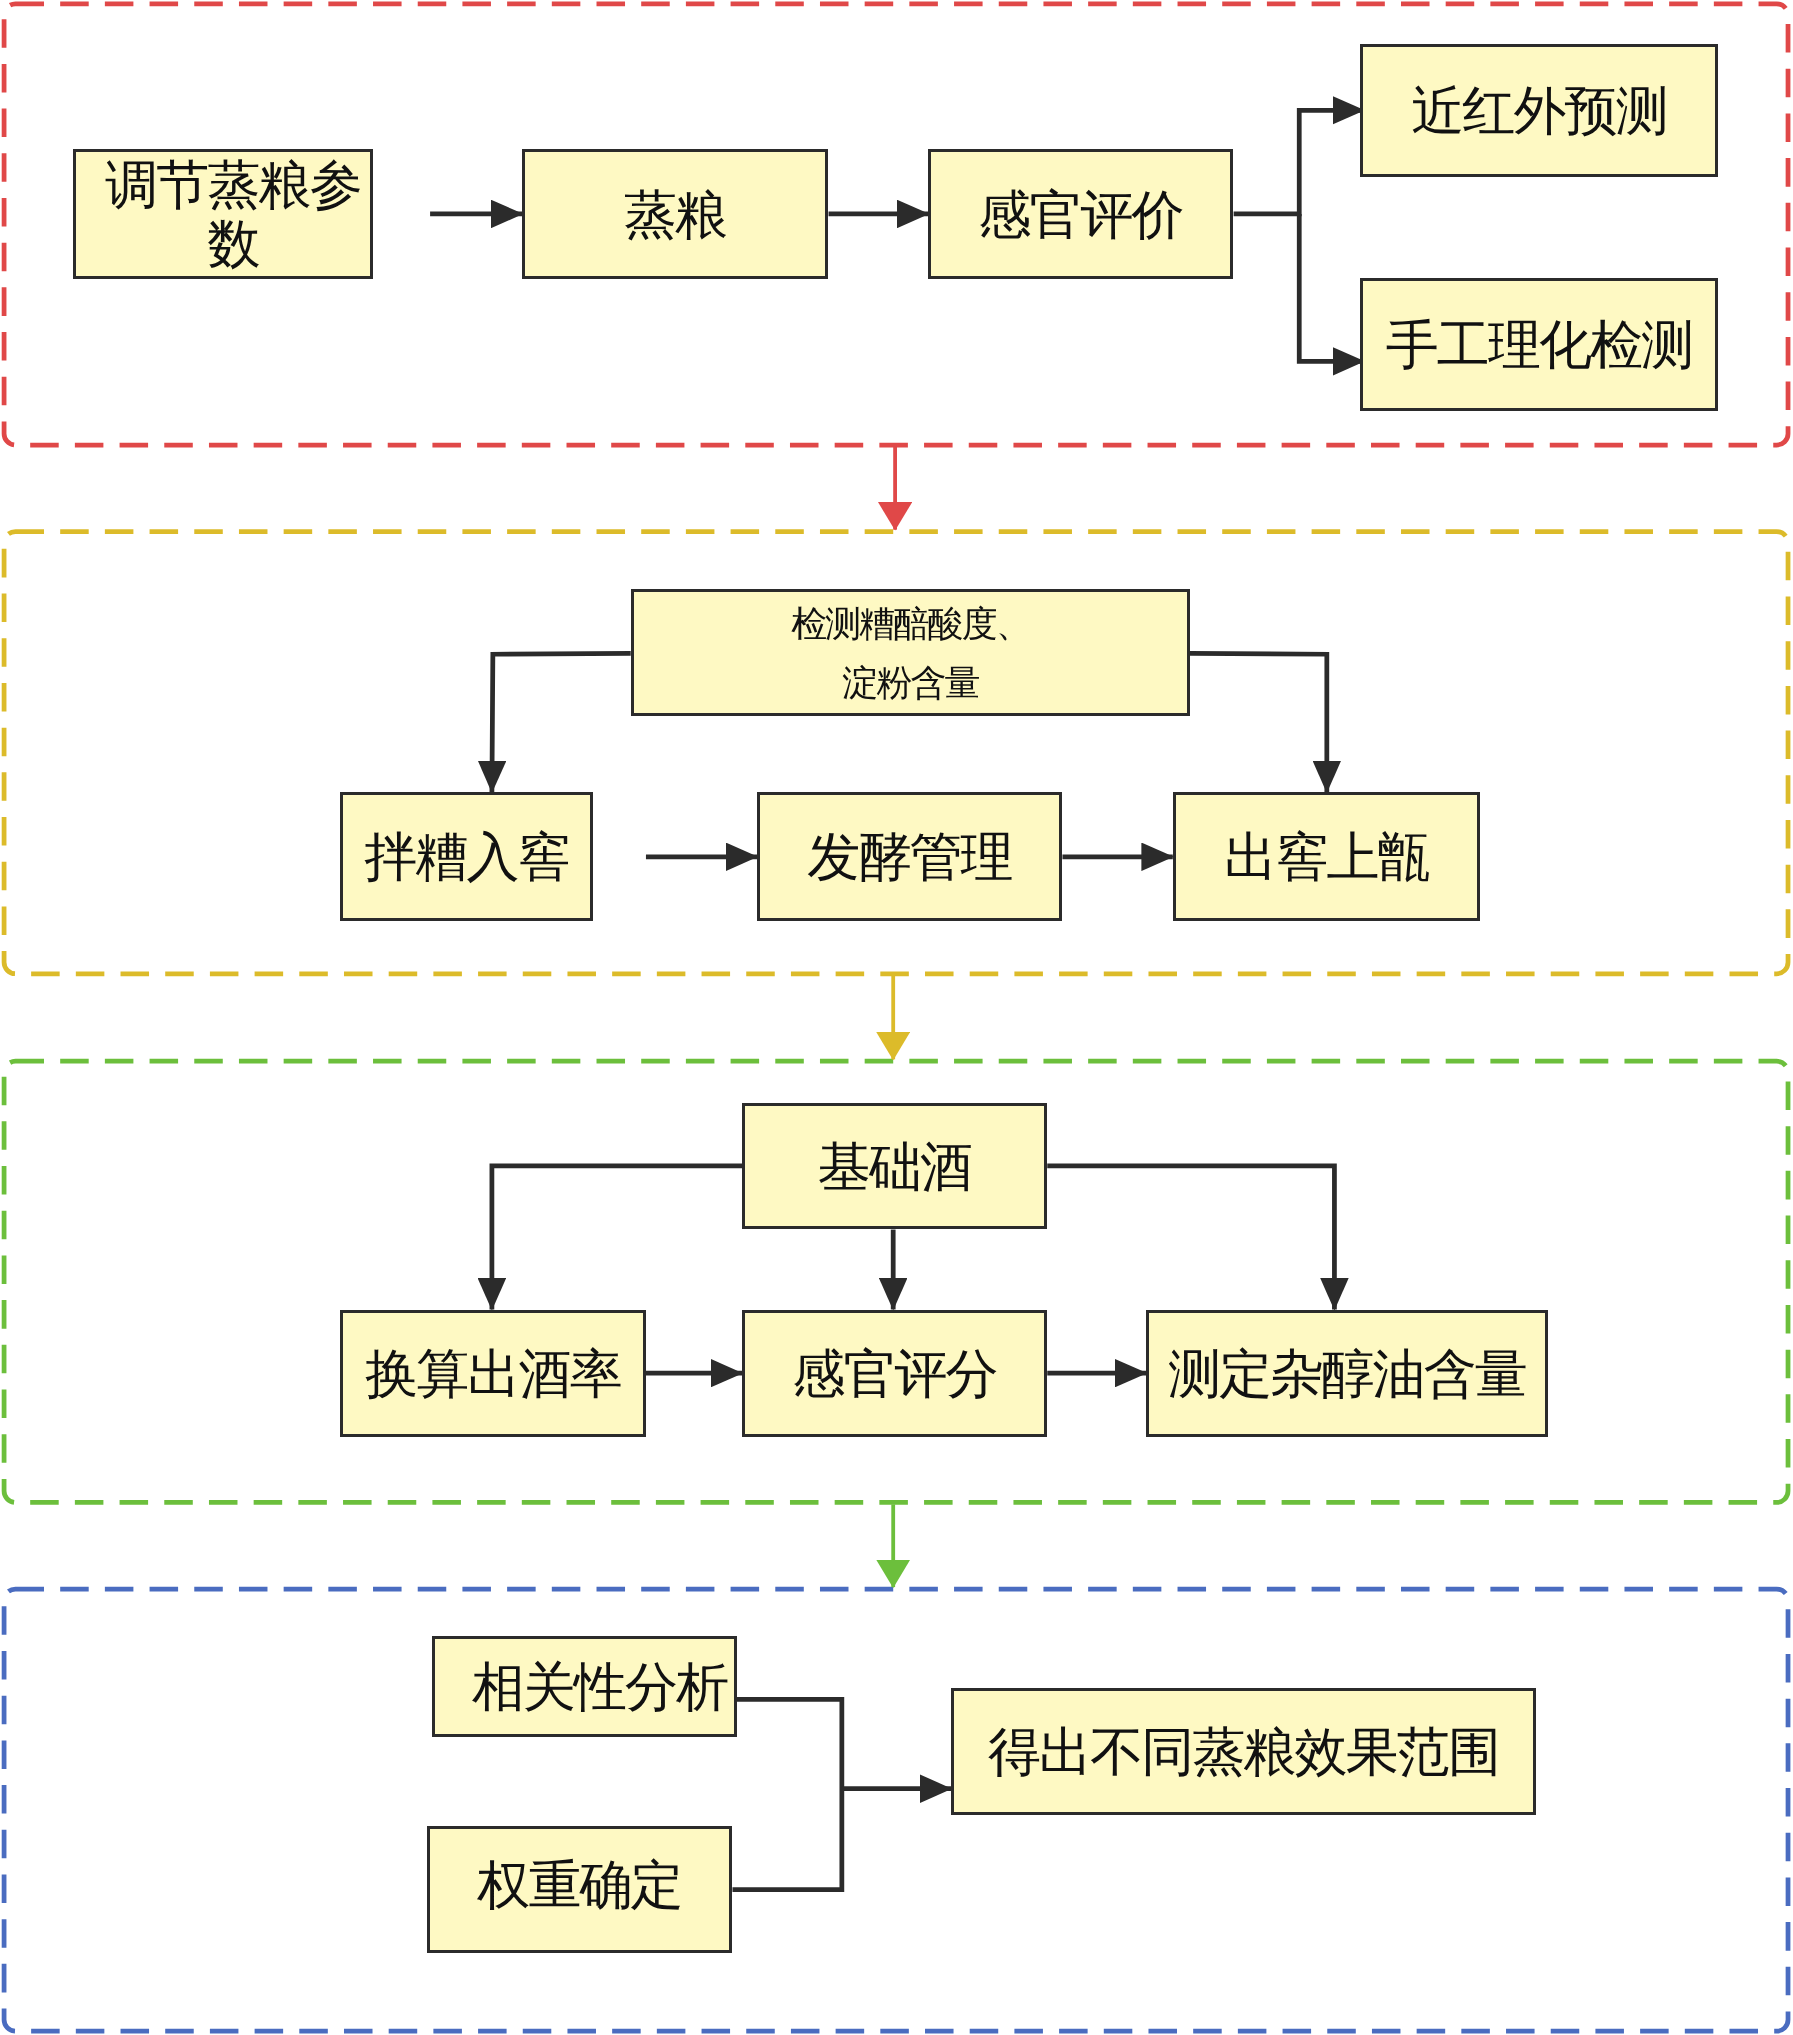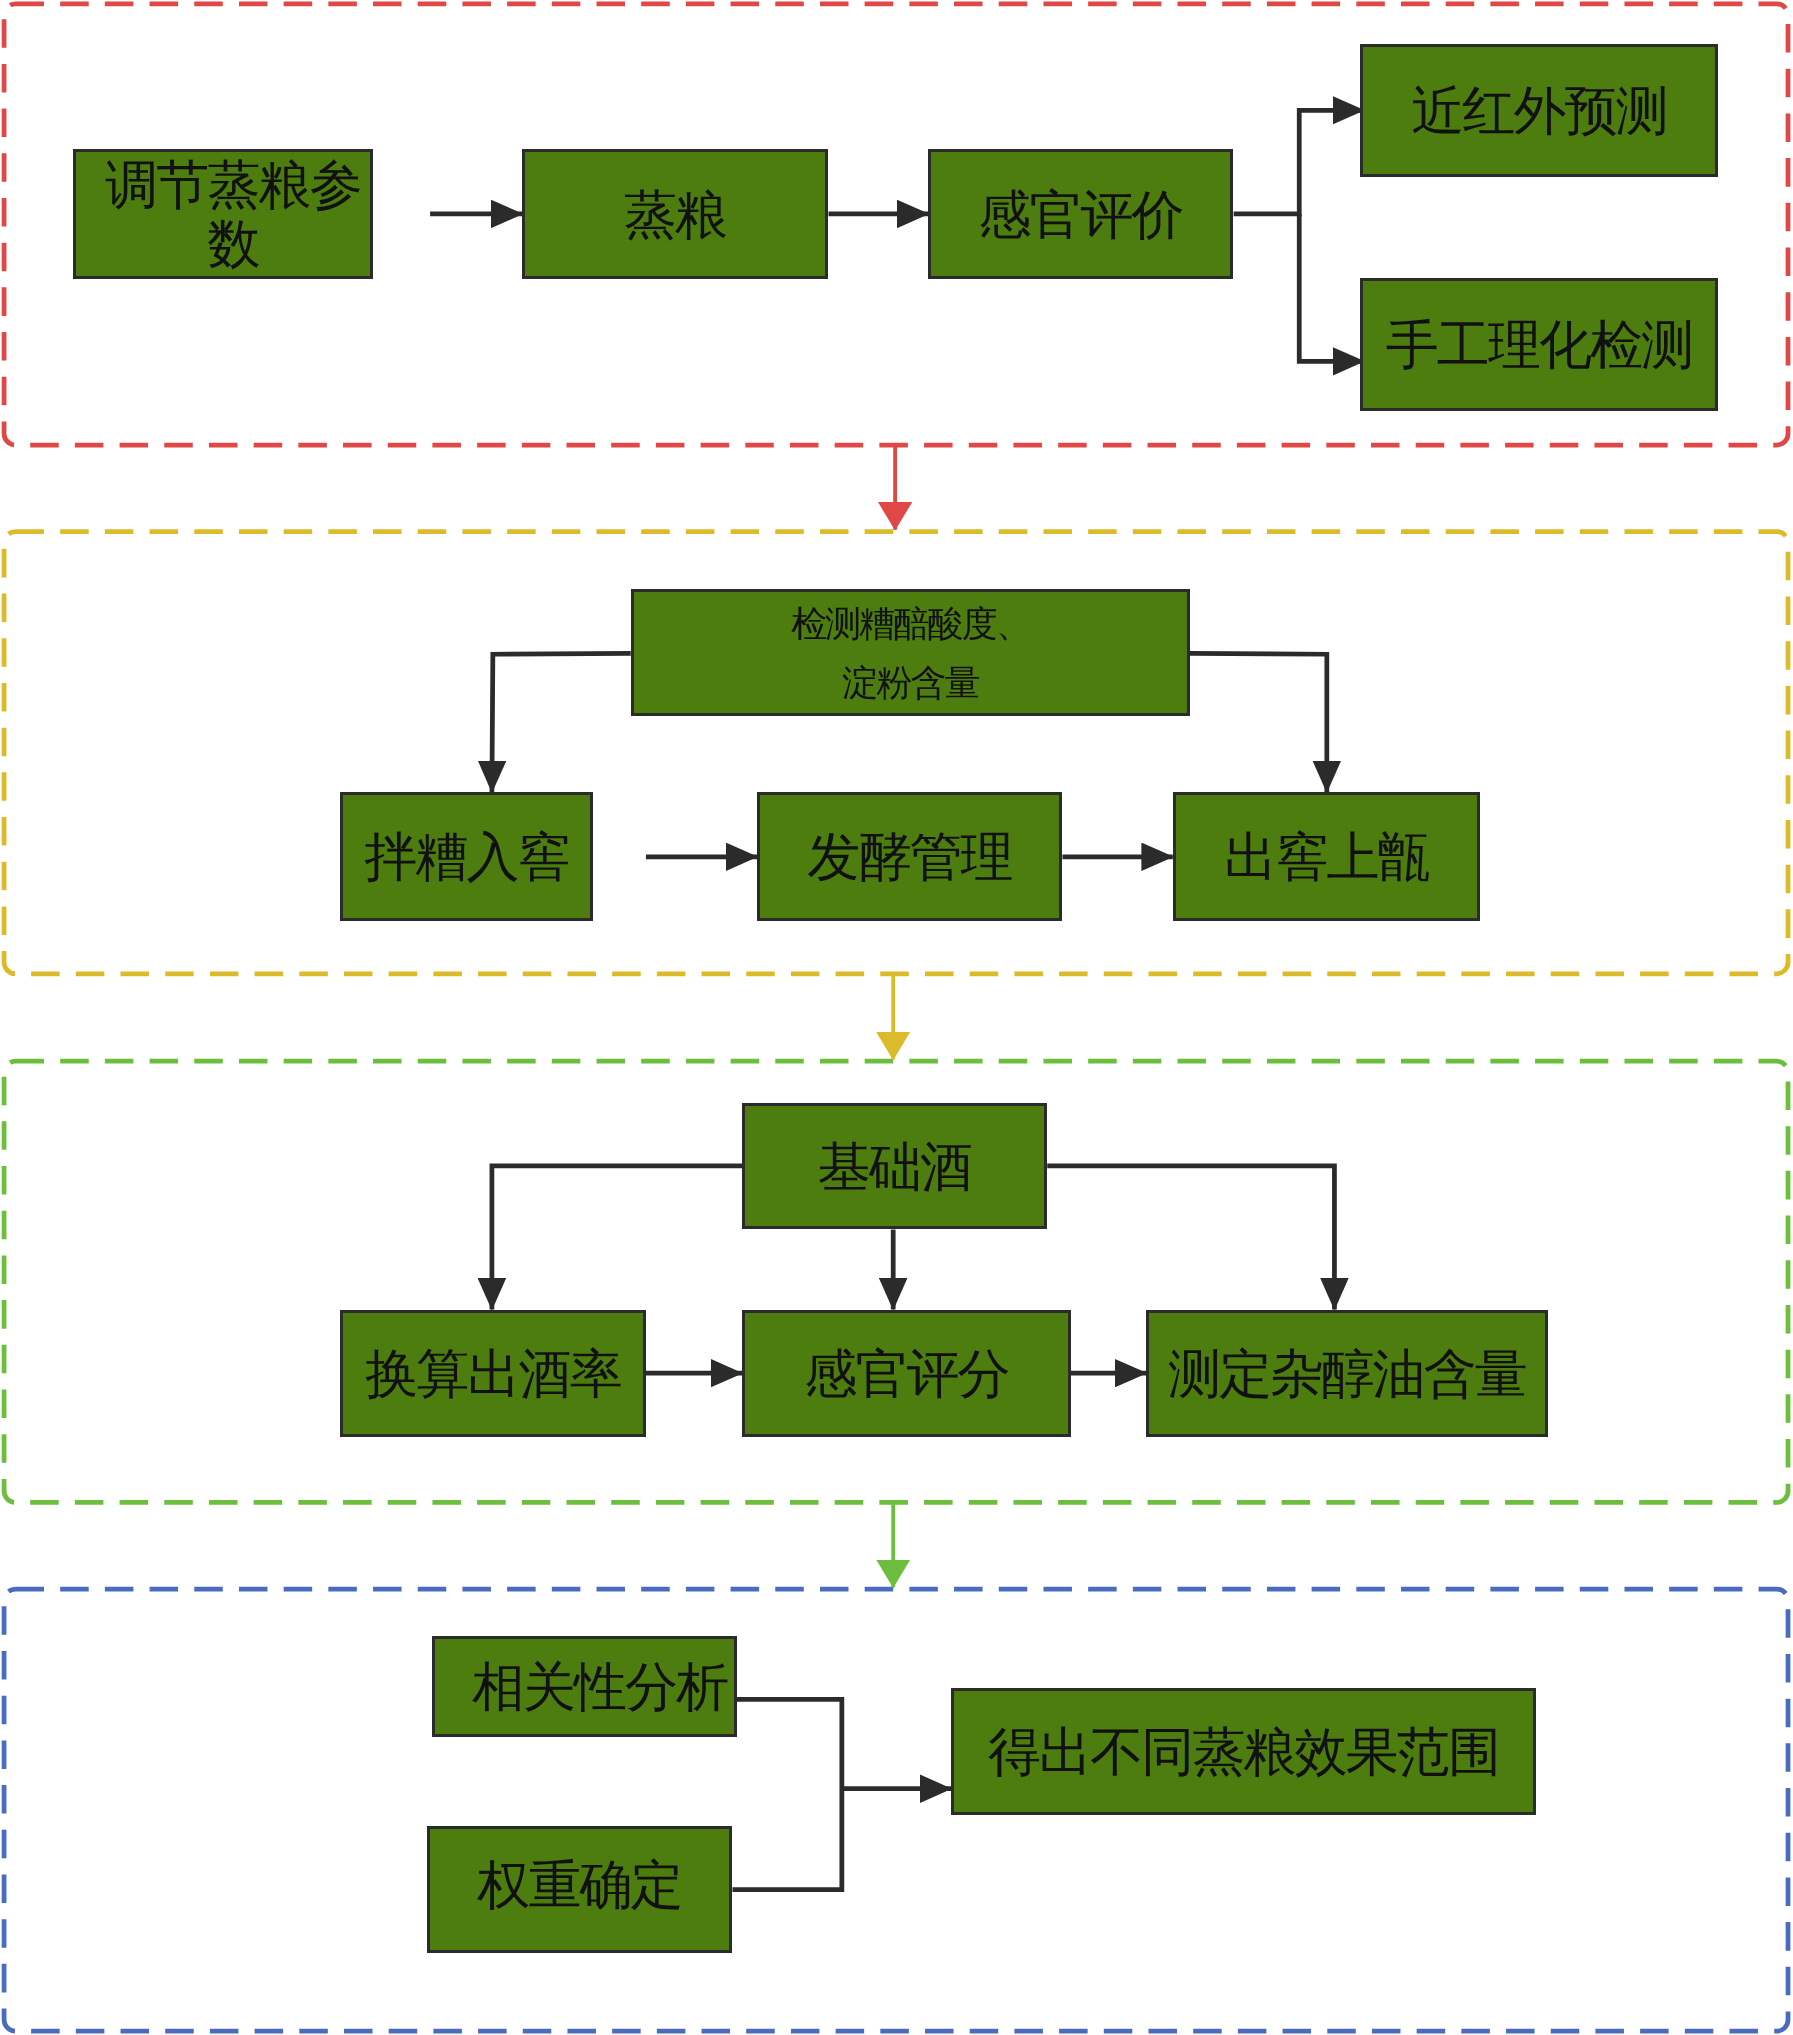"近红外预测" .node { background: #4d7c0f -> #fef9c3 }
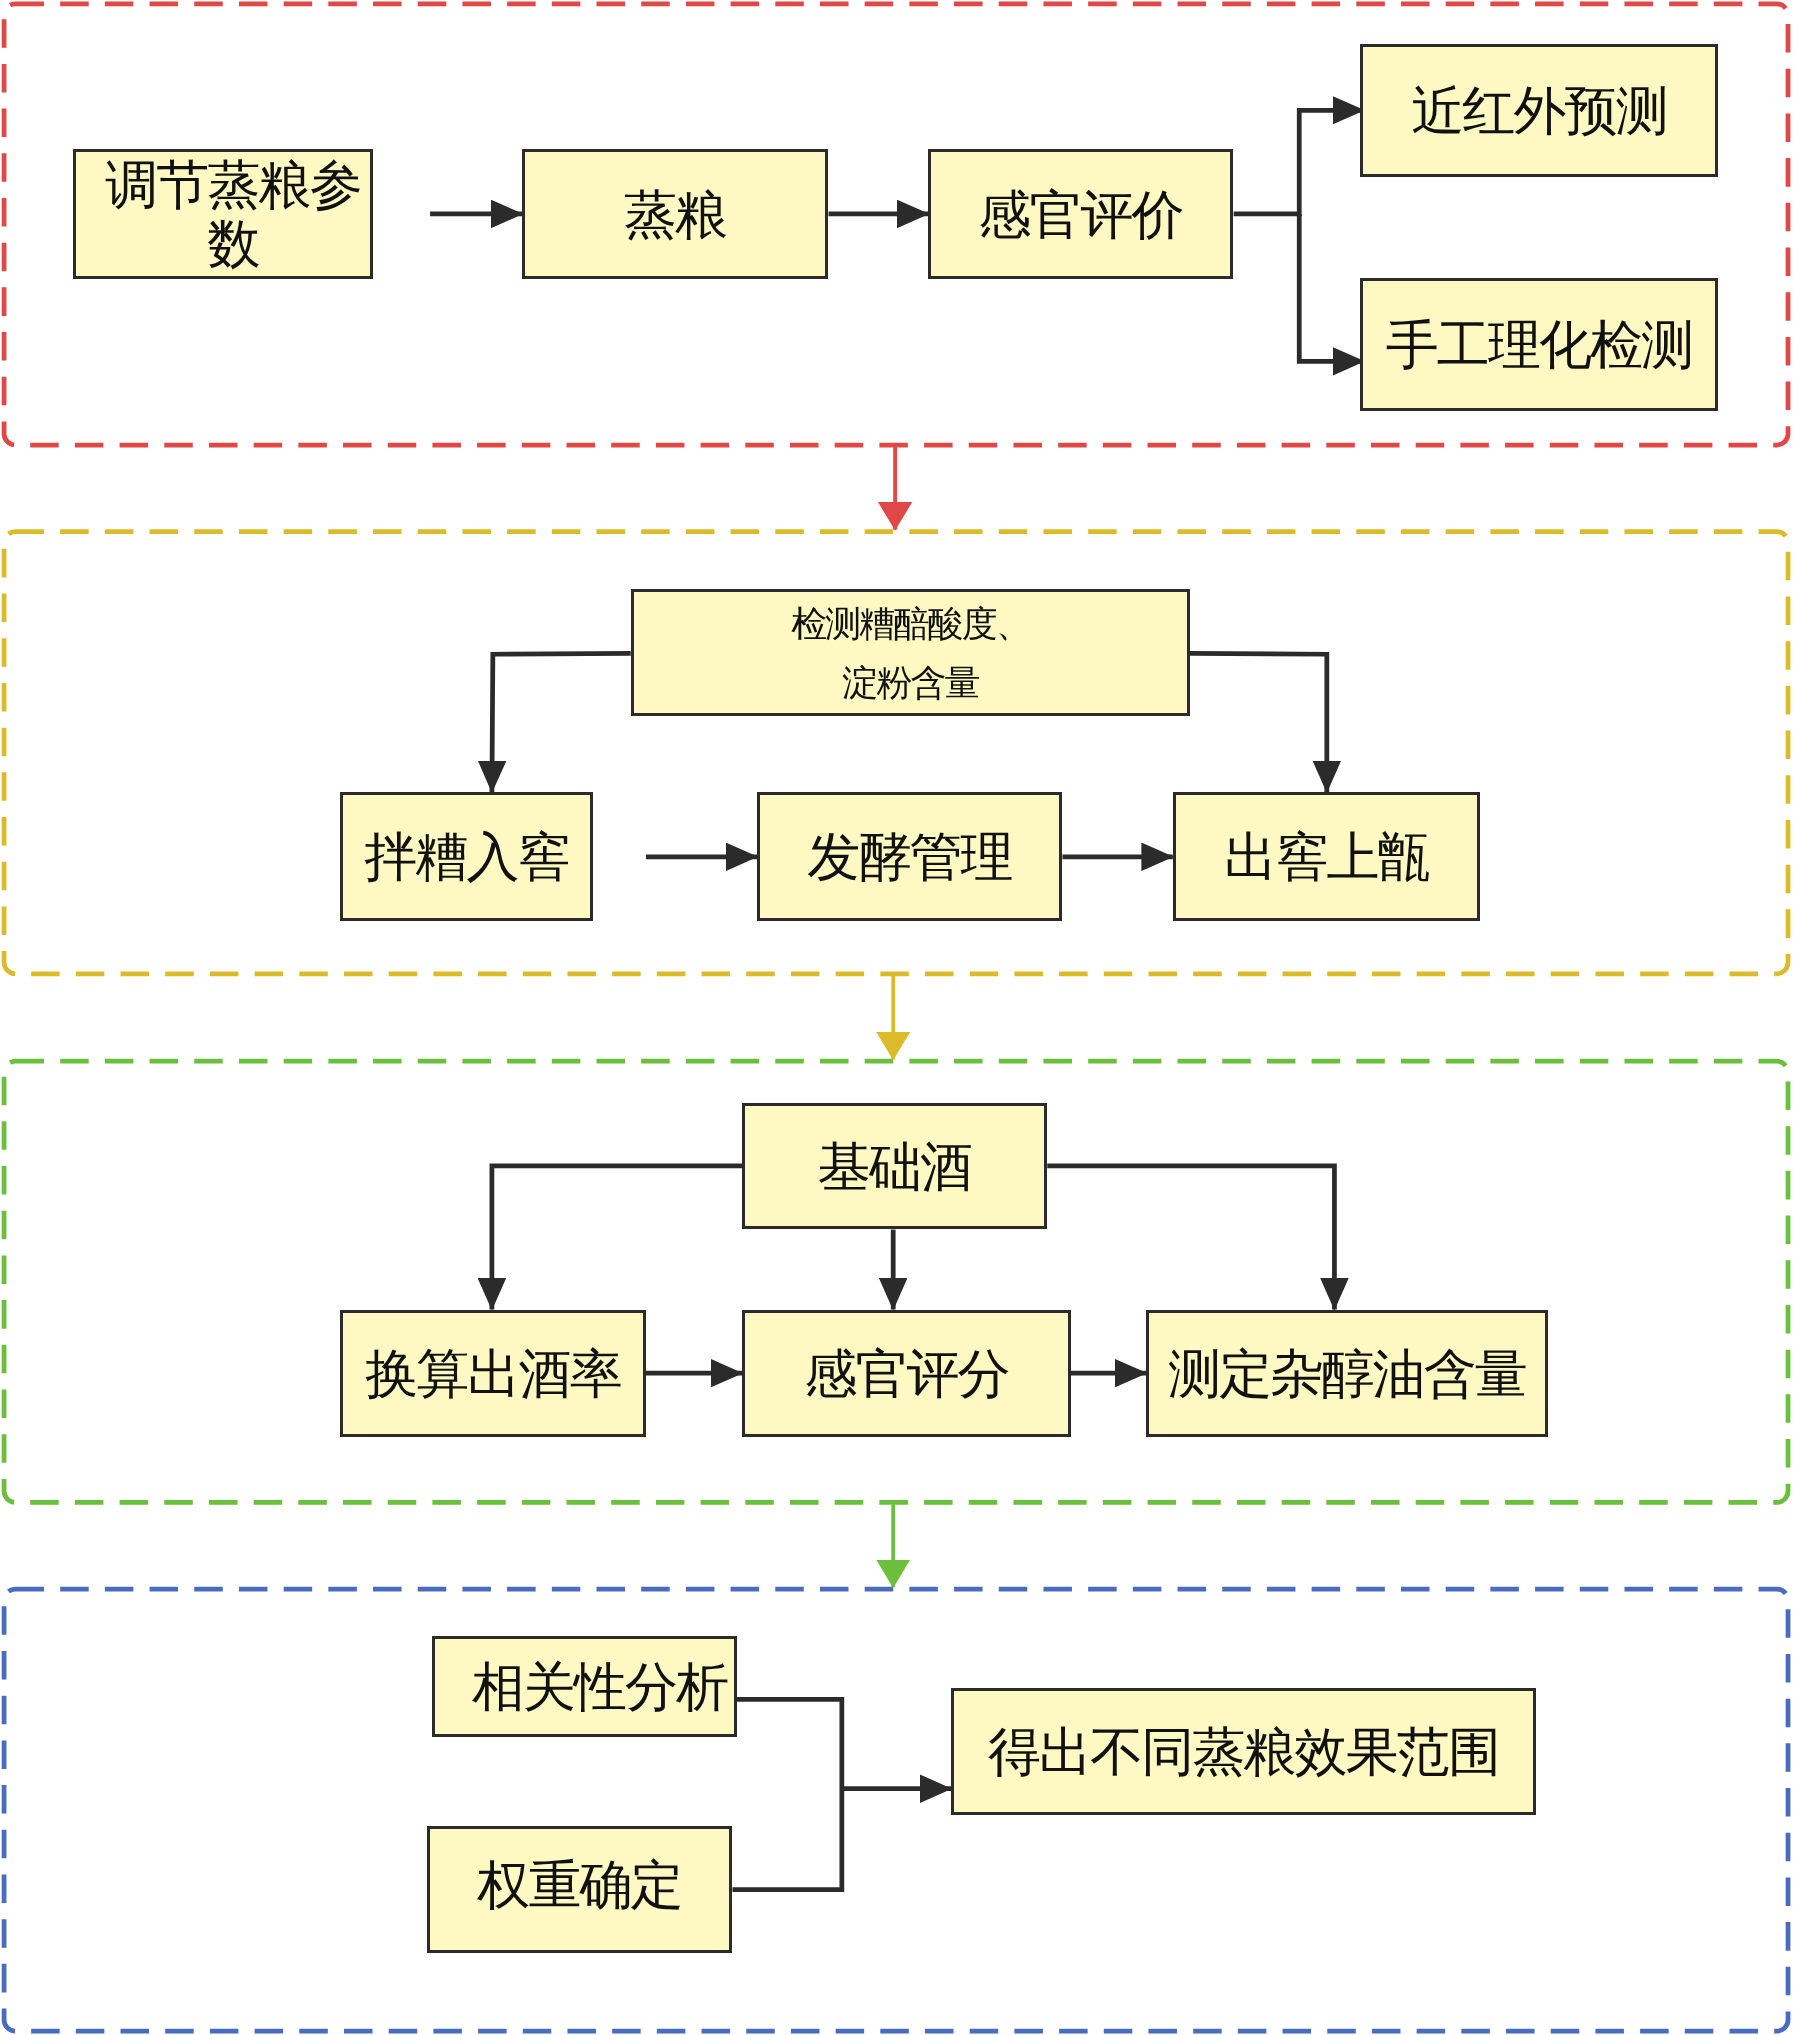"感官评分" div.node { width: 329px -> 305px }
